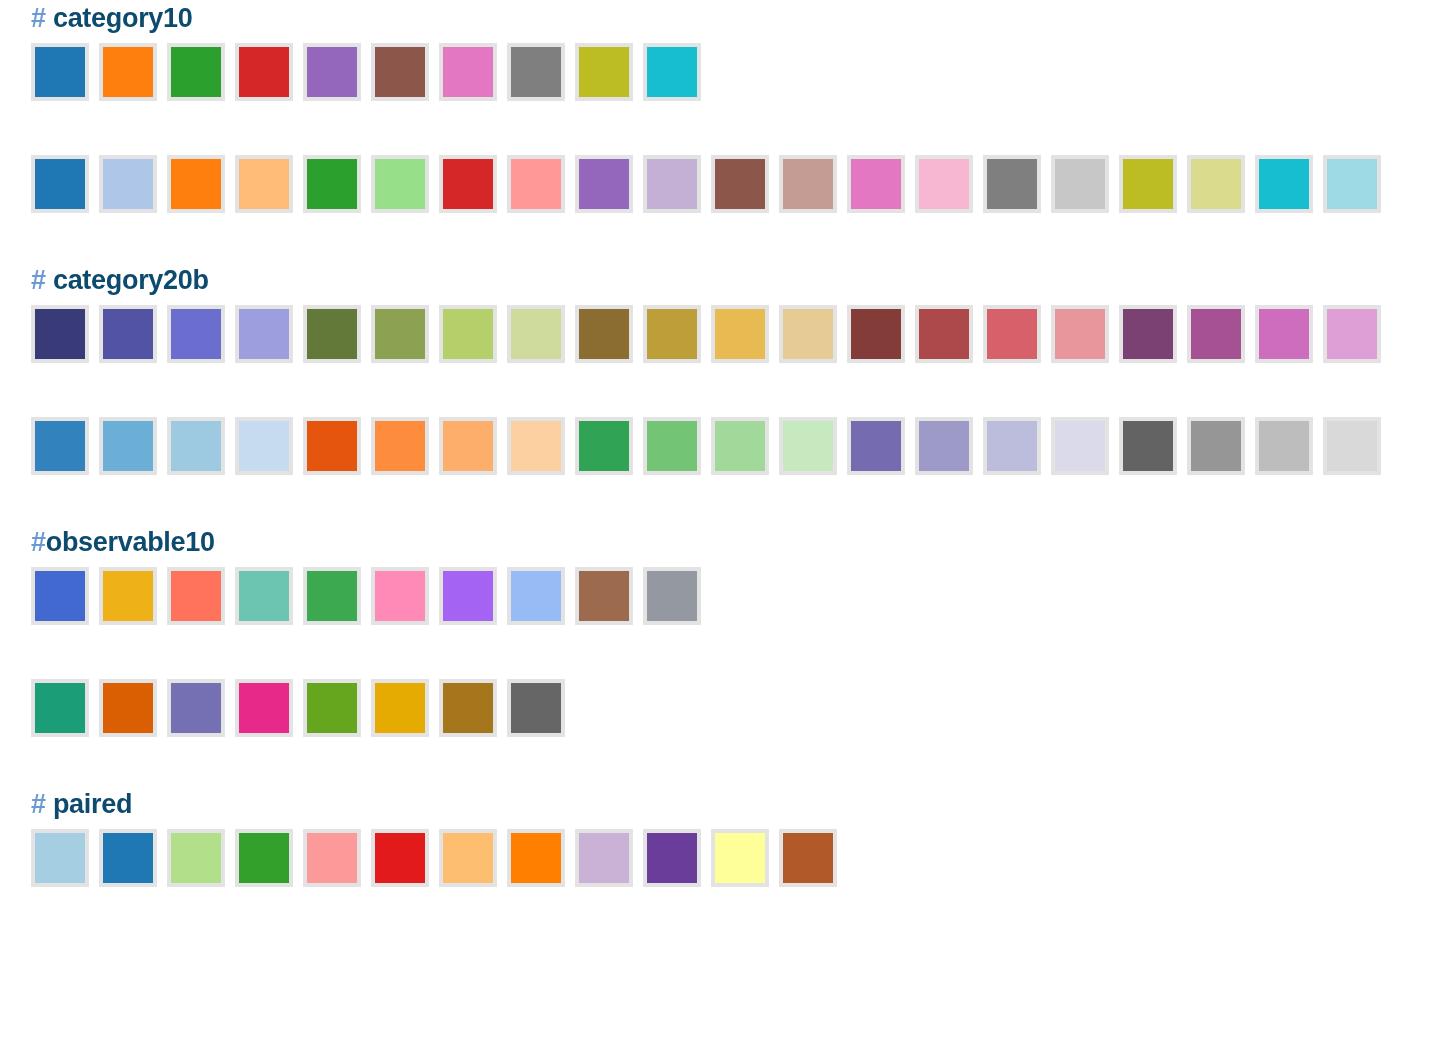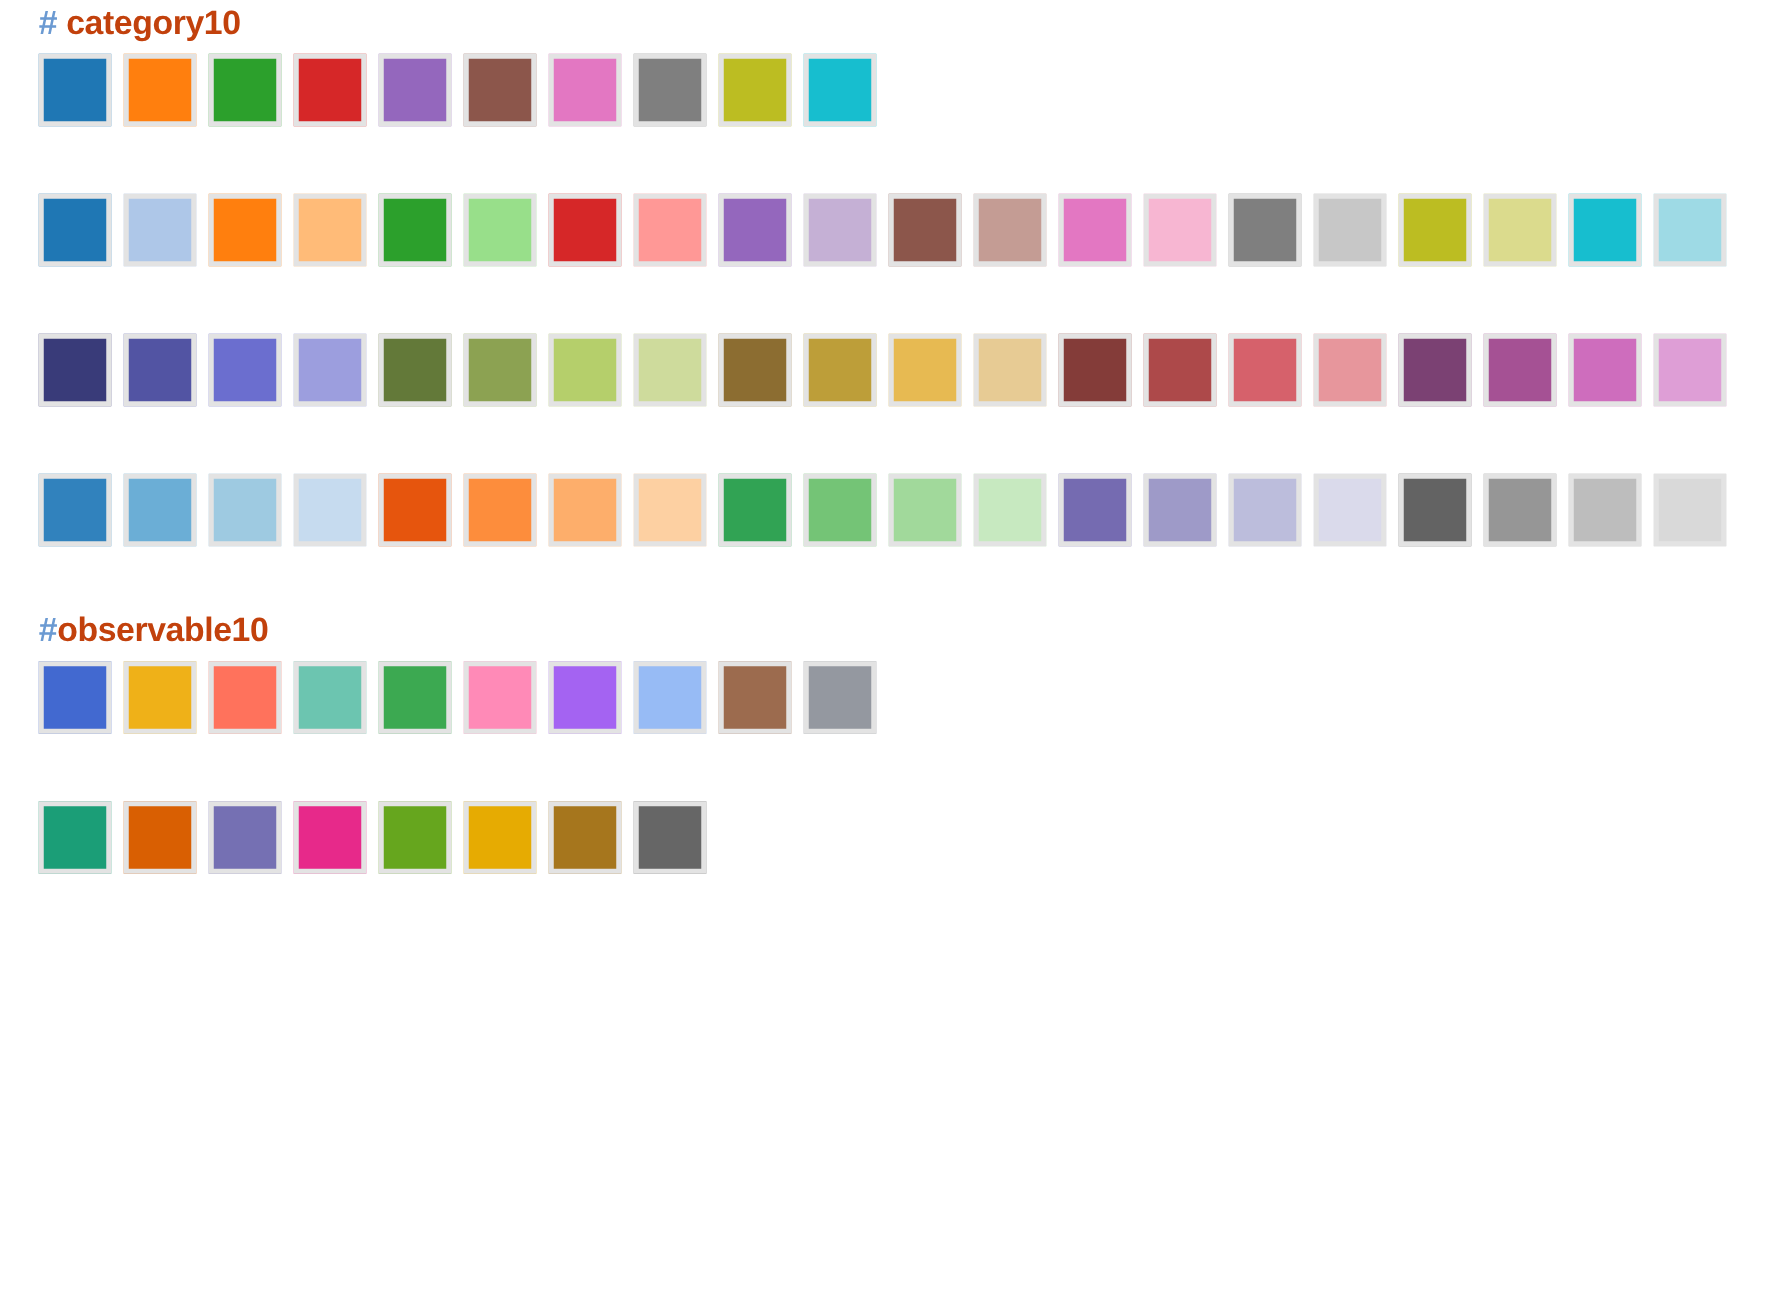"category10" .scheme-name { color: #c2410c -> #0c4a6e }
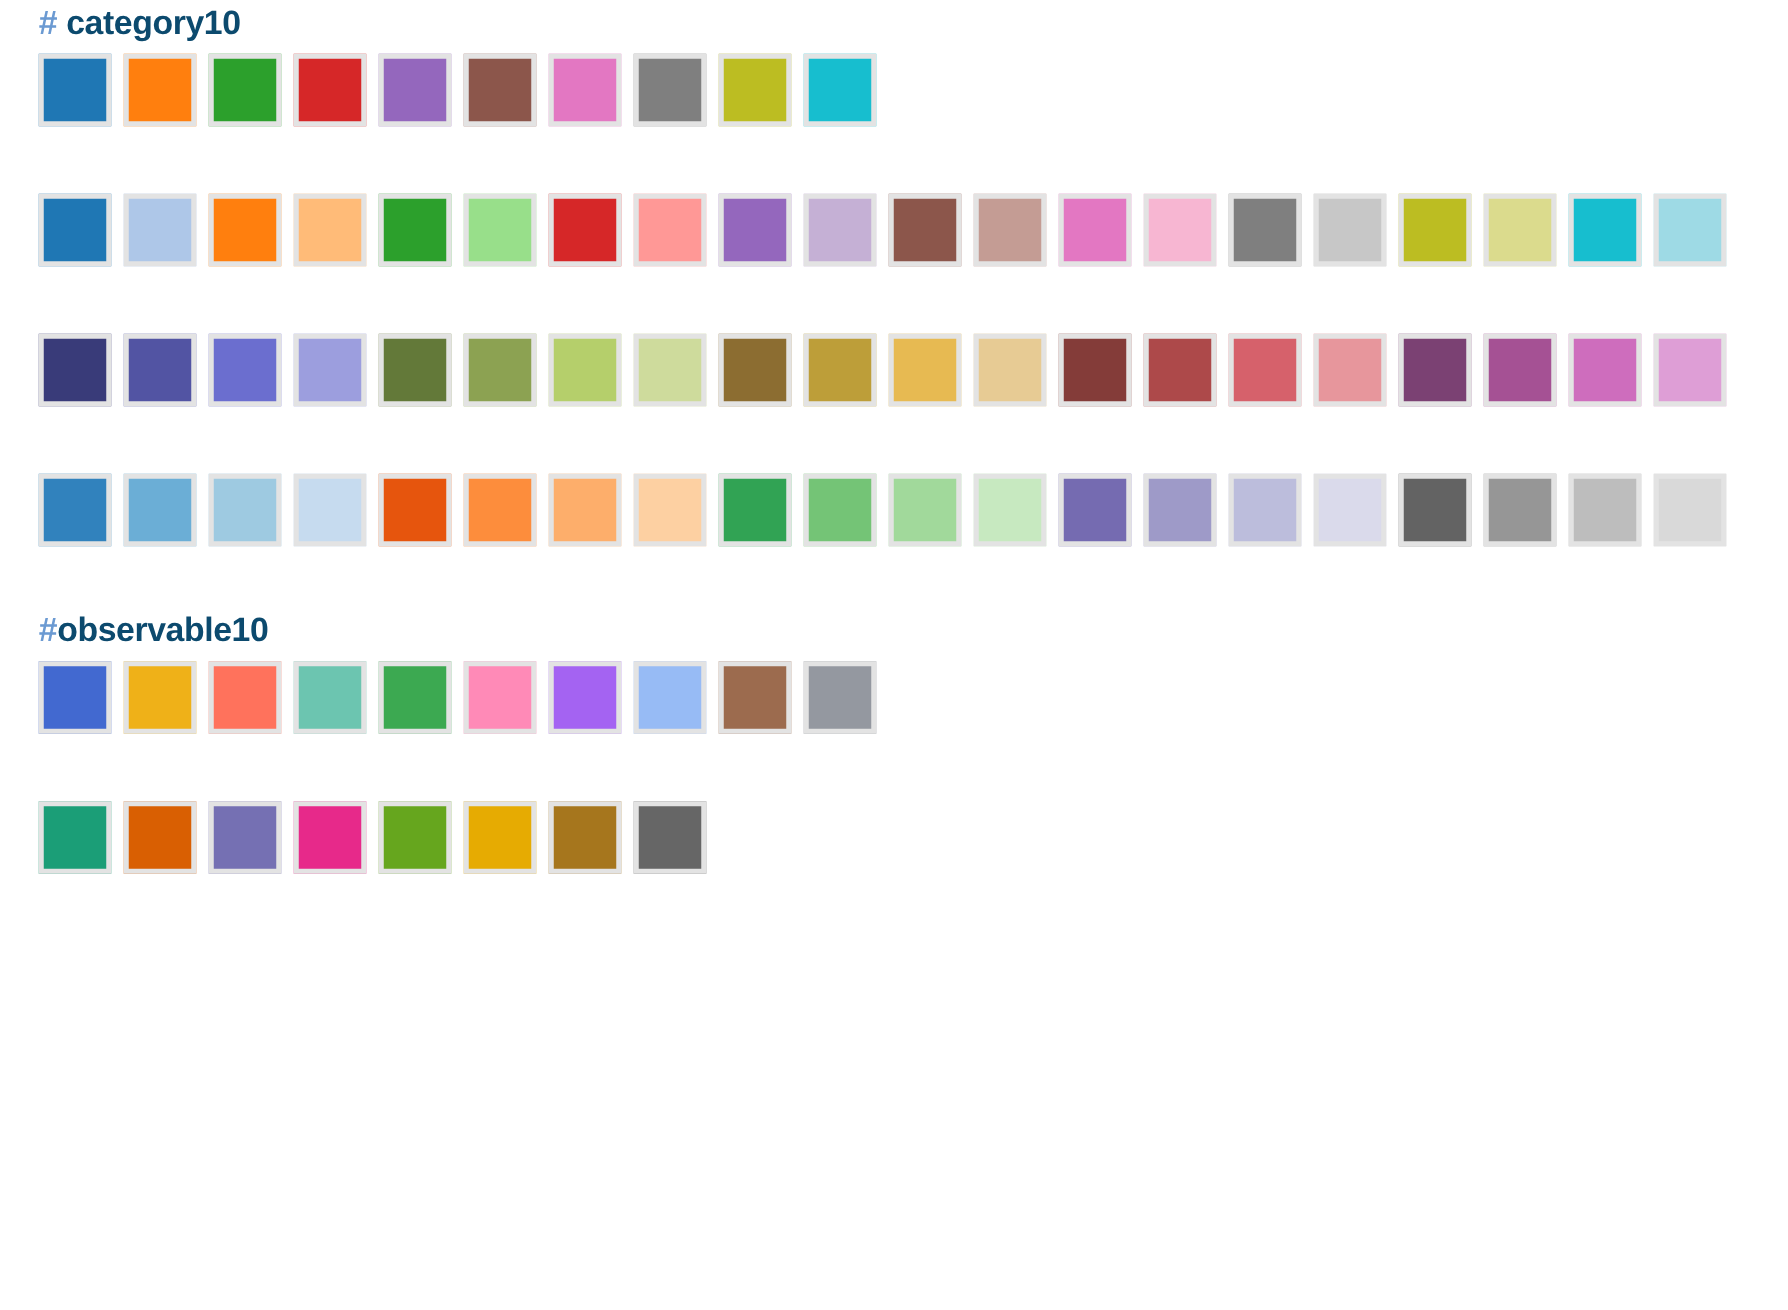"# category20b" h2.scheme-heading { html: none -> <h2><a>#</a> <span>category20b</span></h2> }
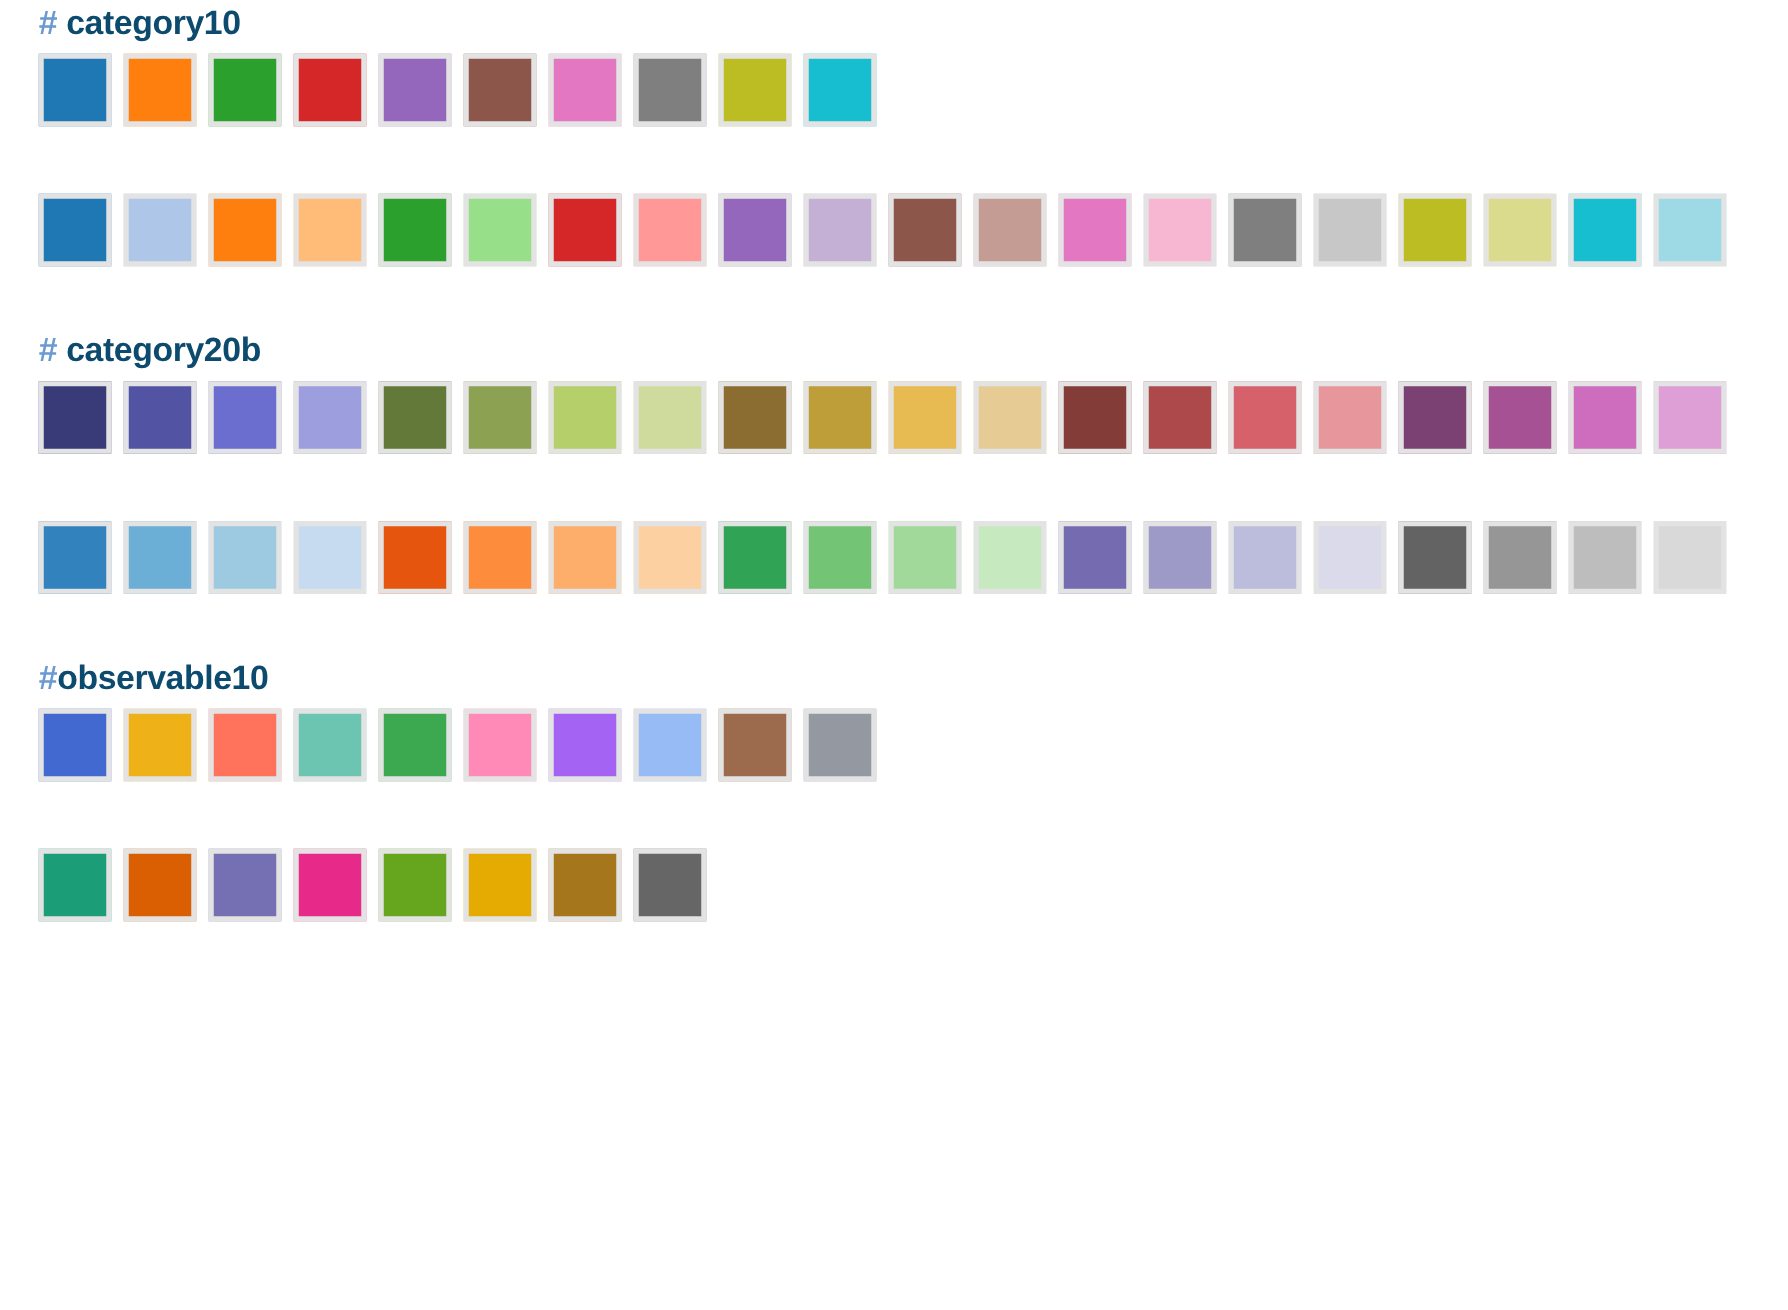"# paired" section.scheme { html: none -> <section> <h2><a>#</a> <span>paired</span></h2> <div> <div></div> <div></div> <div></div> <div></div> <div></div> <div></div> <div></div> <div></div> <div></div> <div></div> <div></div> <div></div> </div> </section> }
